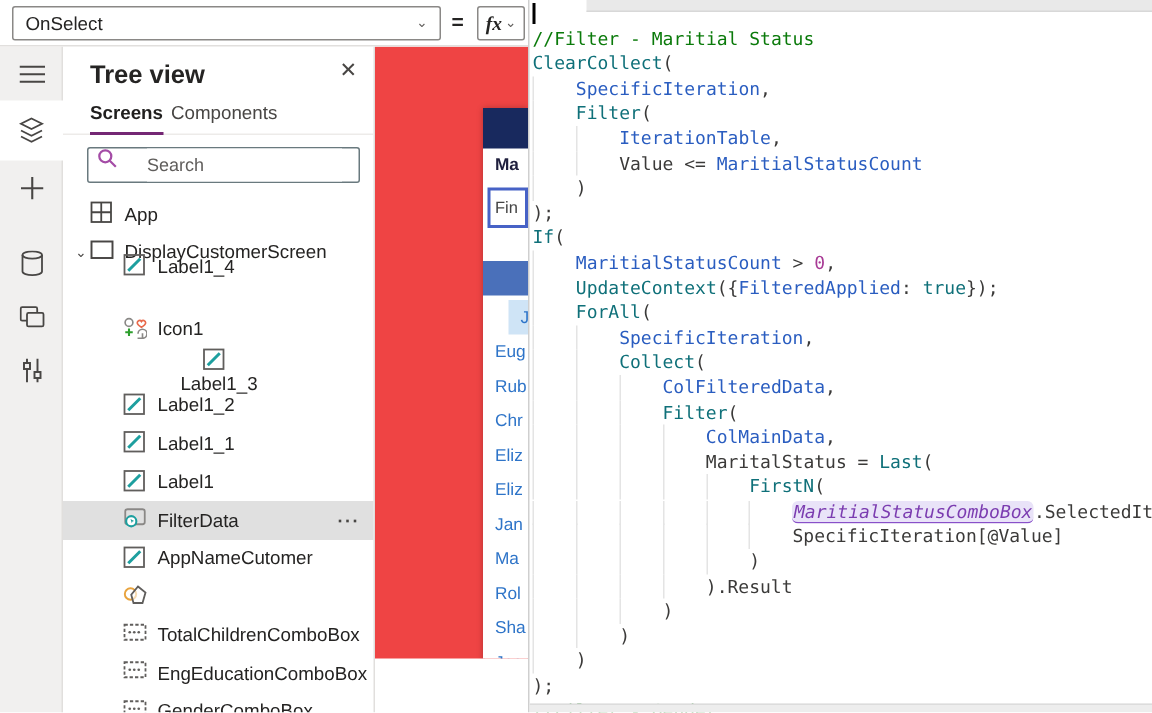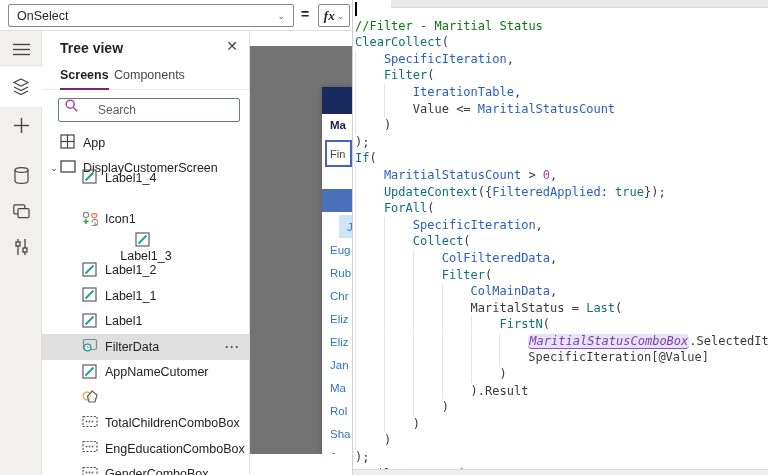"Tree view" #tree-title { font-size: 14px -> 17px }
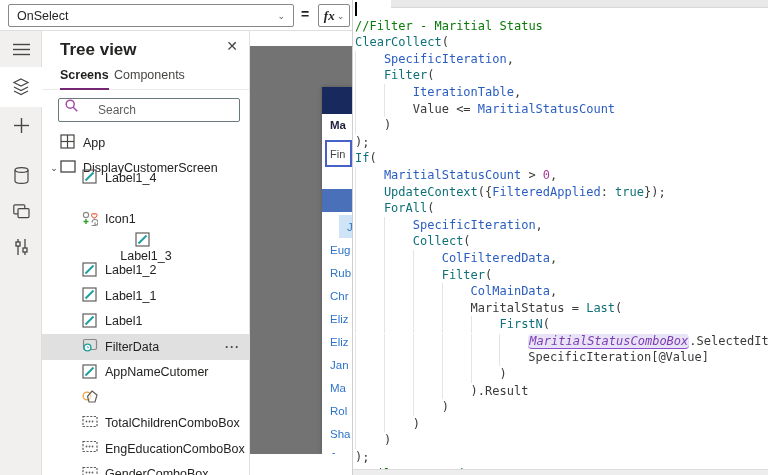"Ma" #canvas { background: #737373 -> #ef4444; top: 46px -> 31px }
